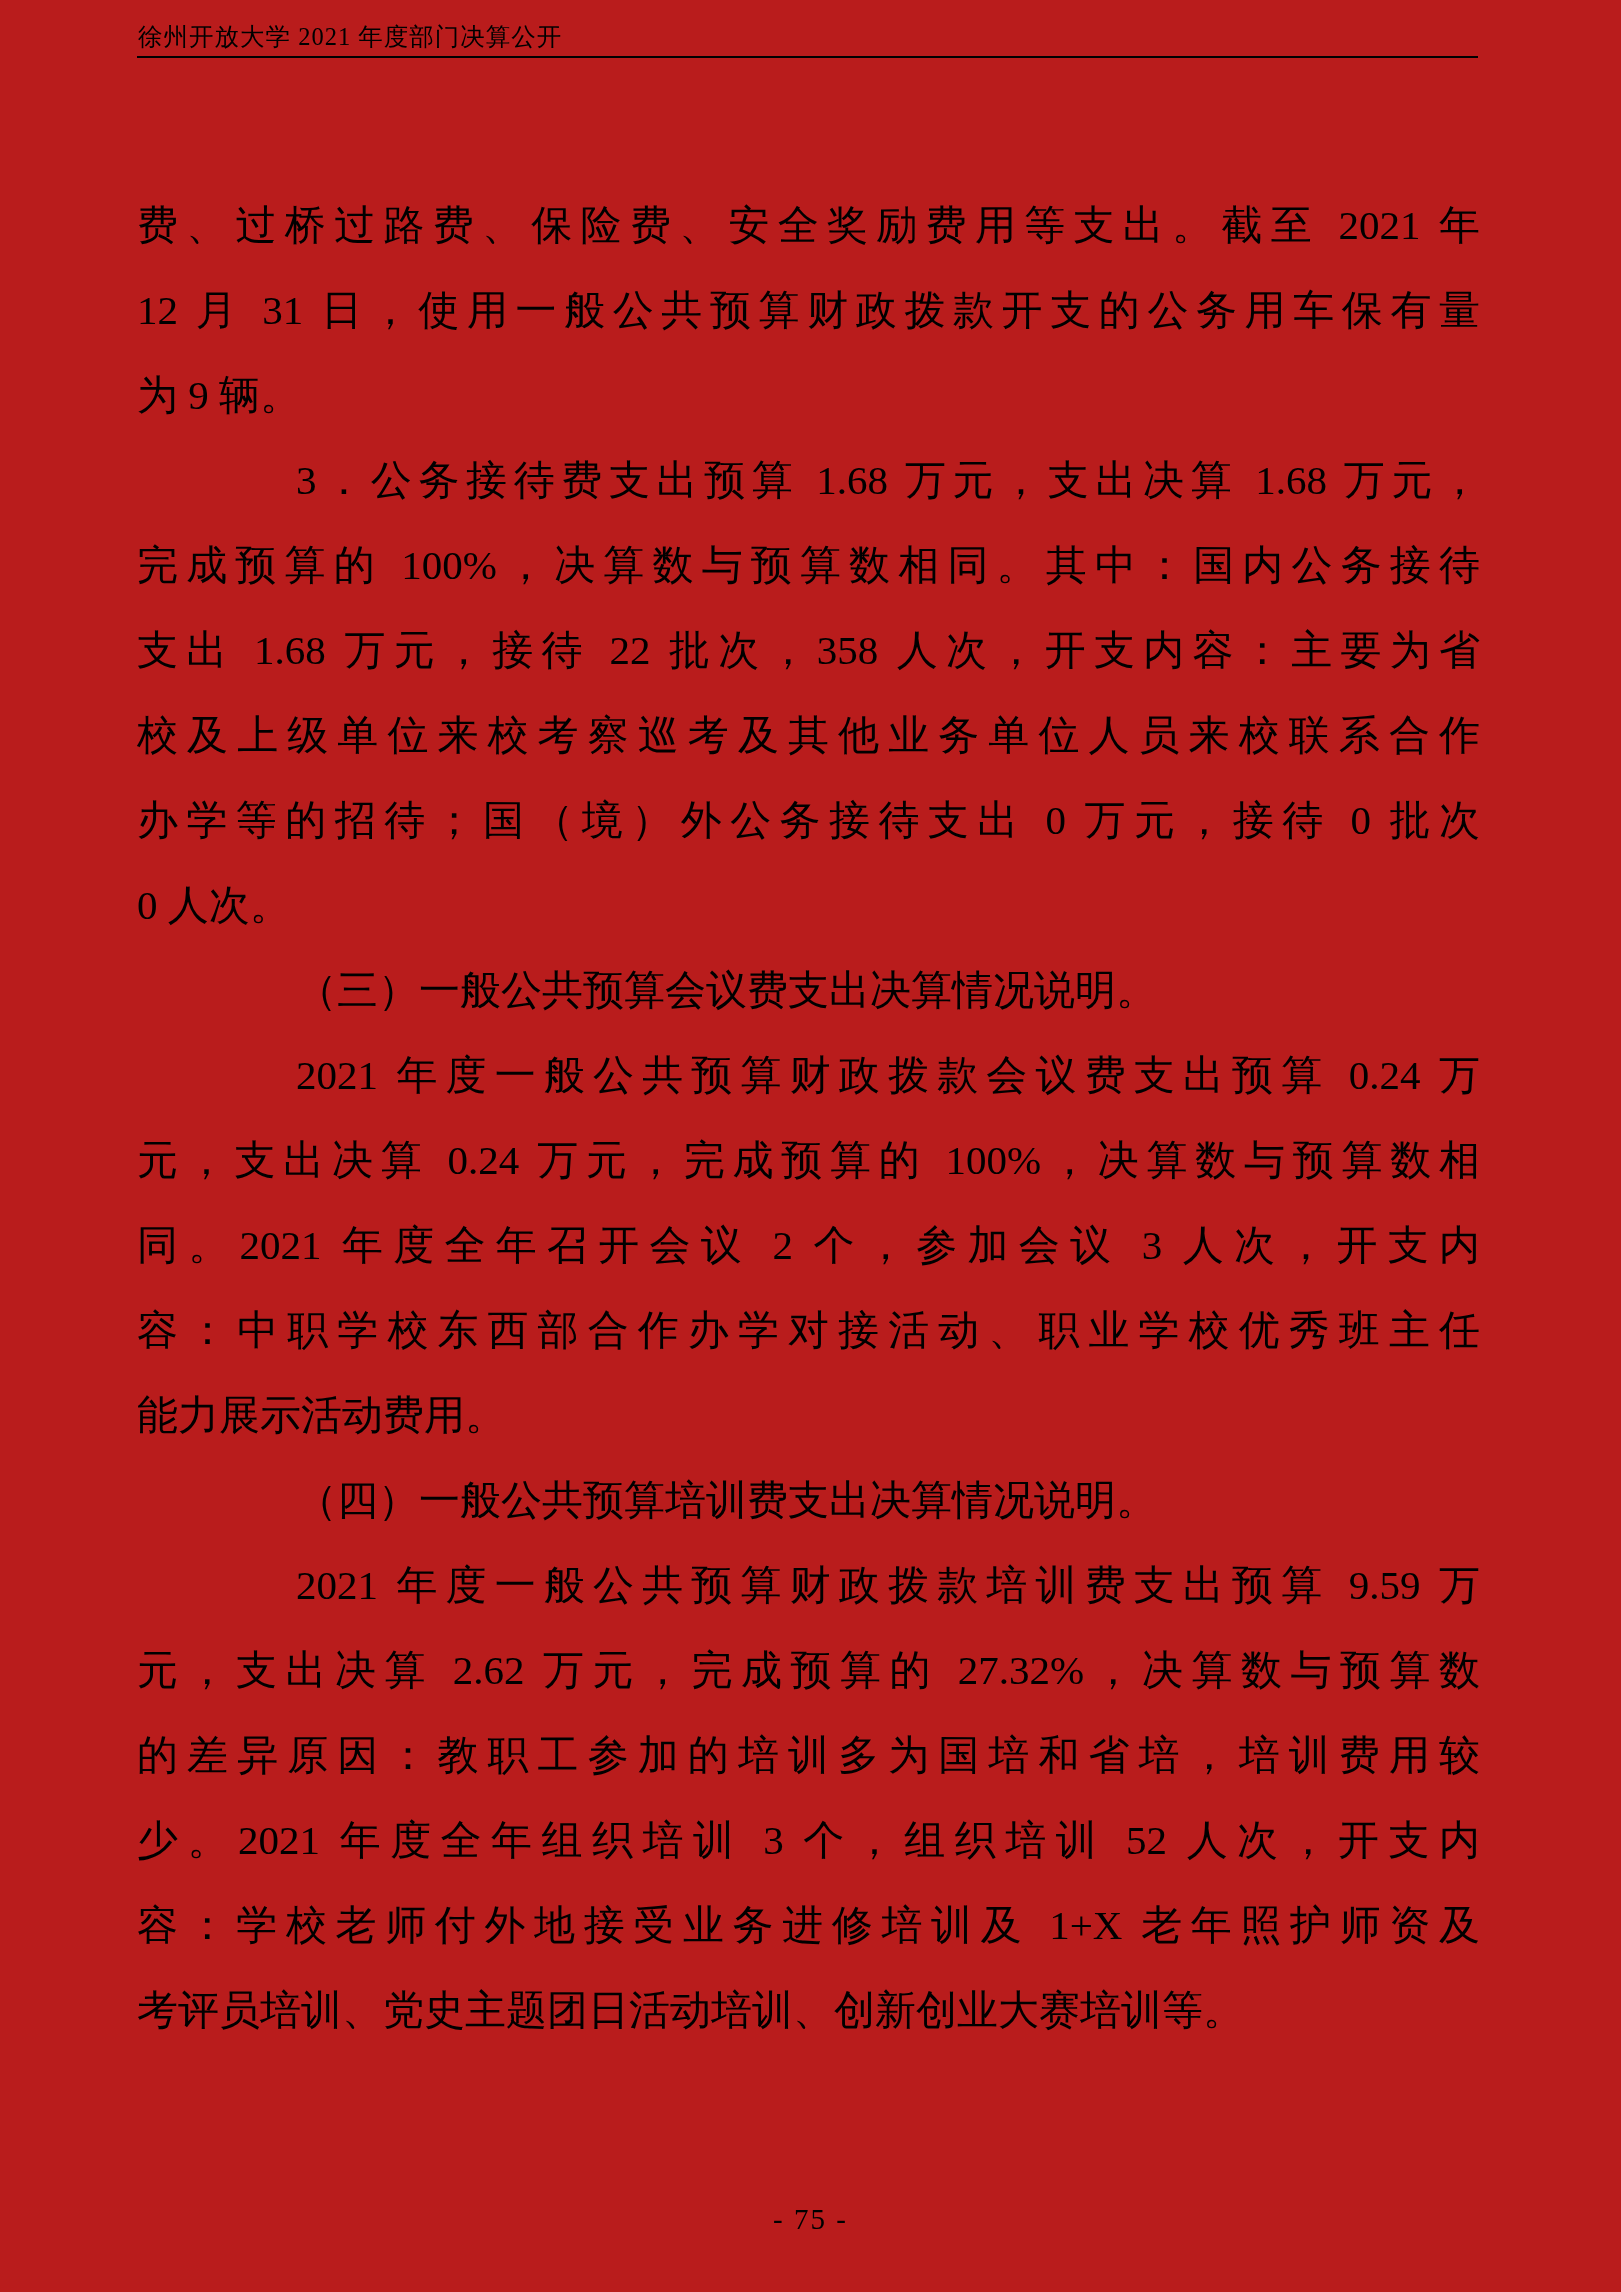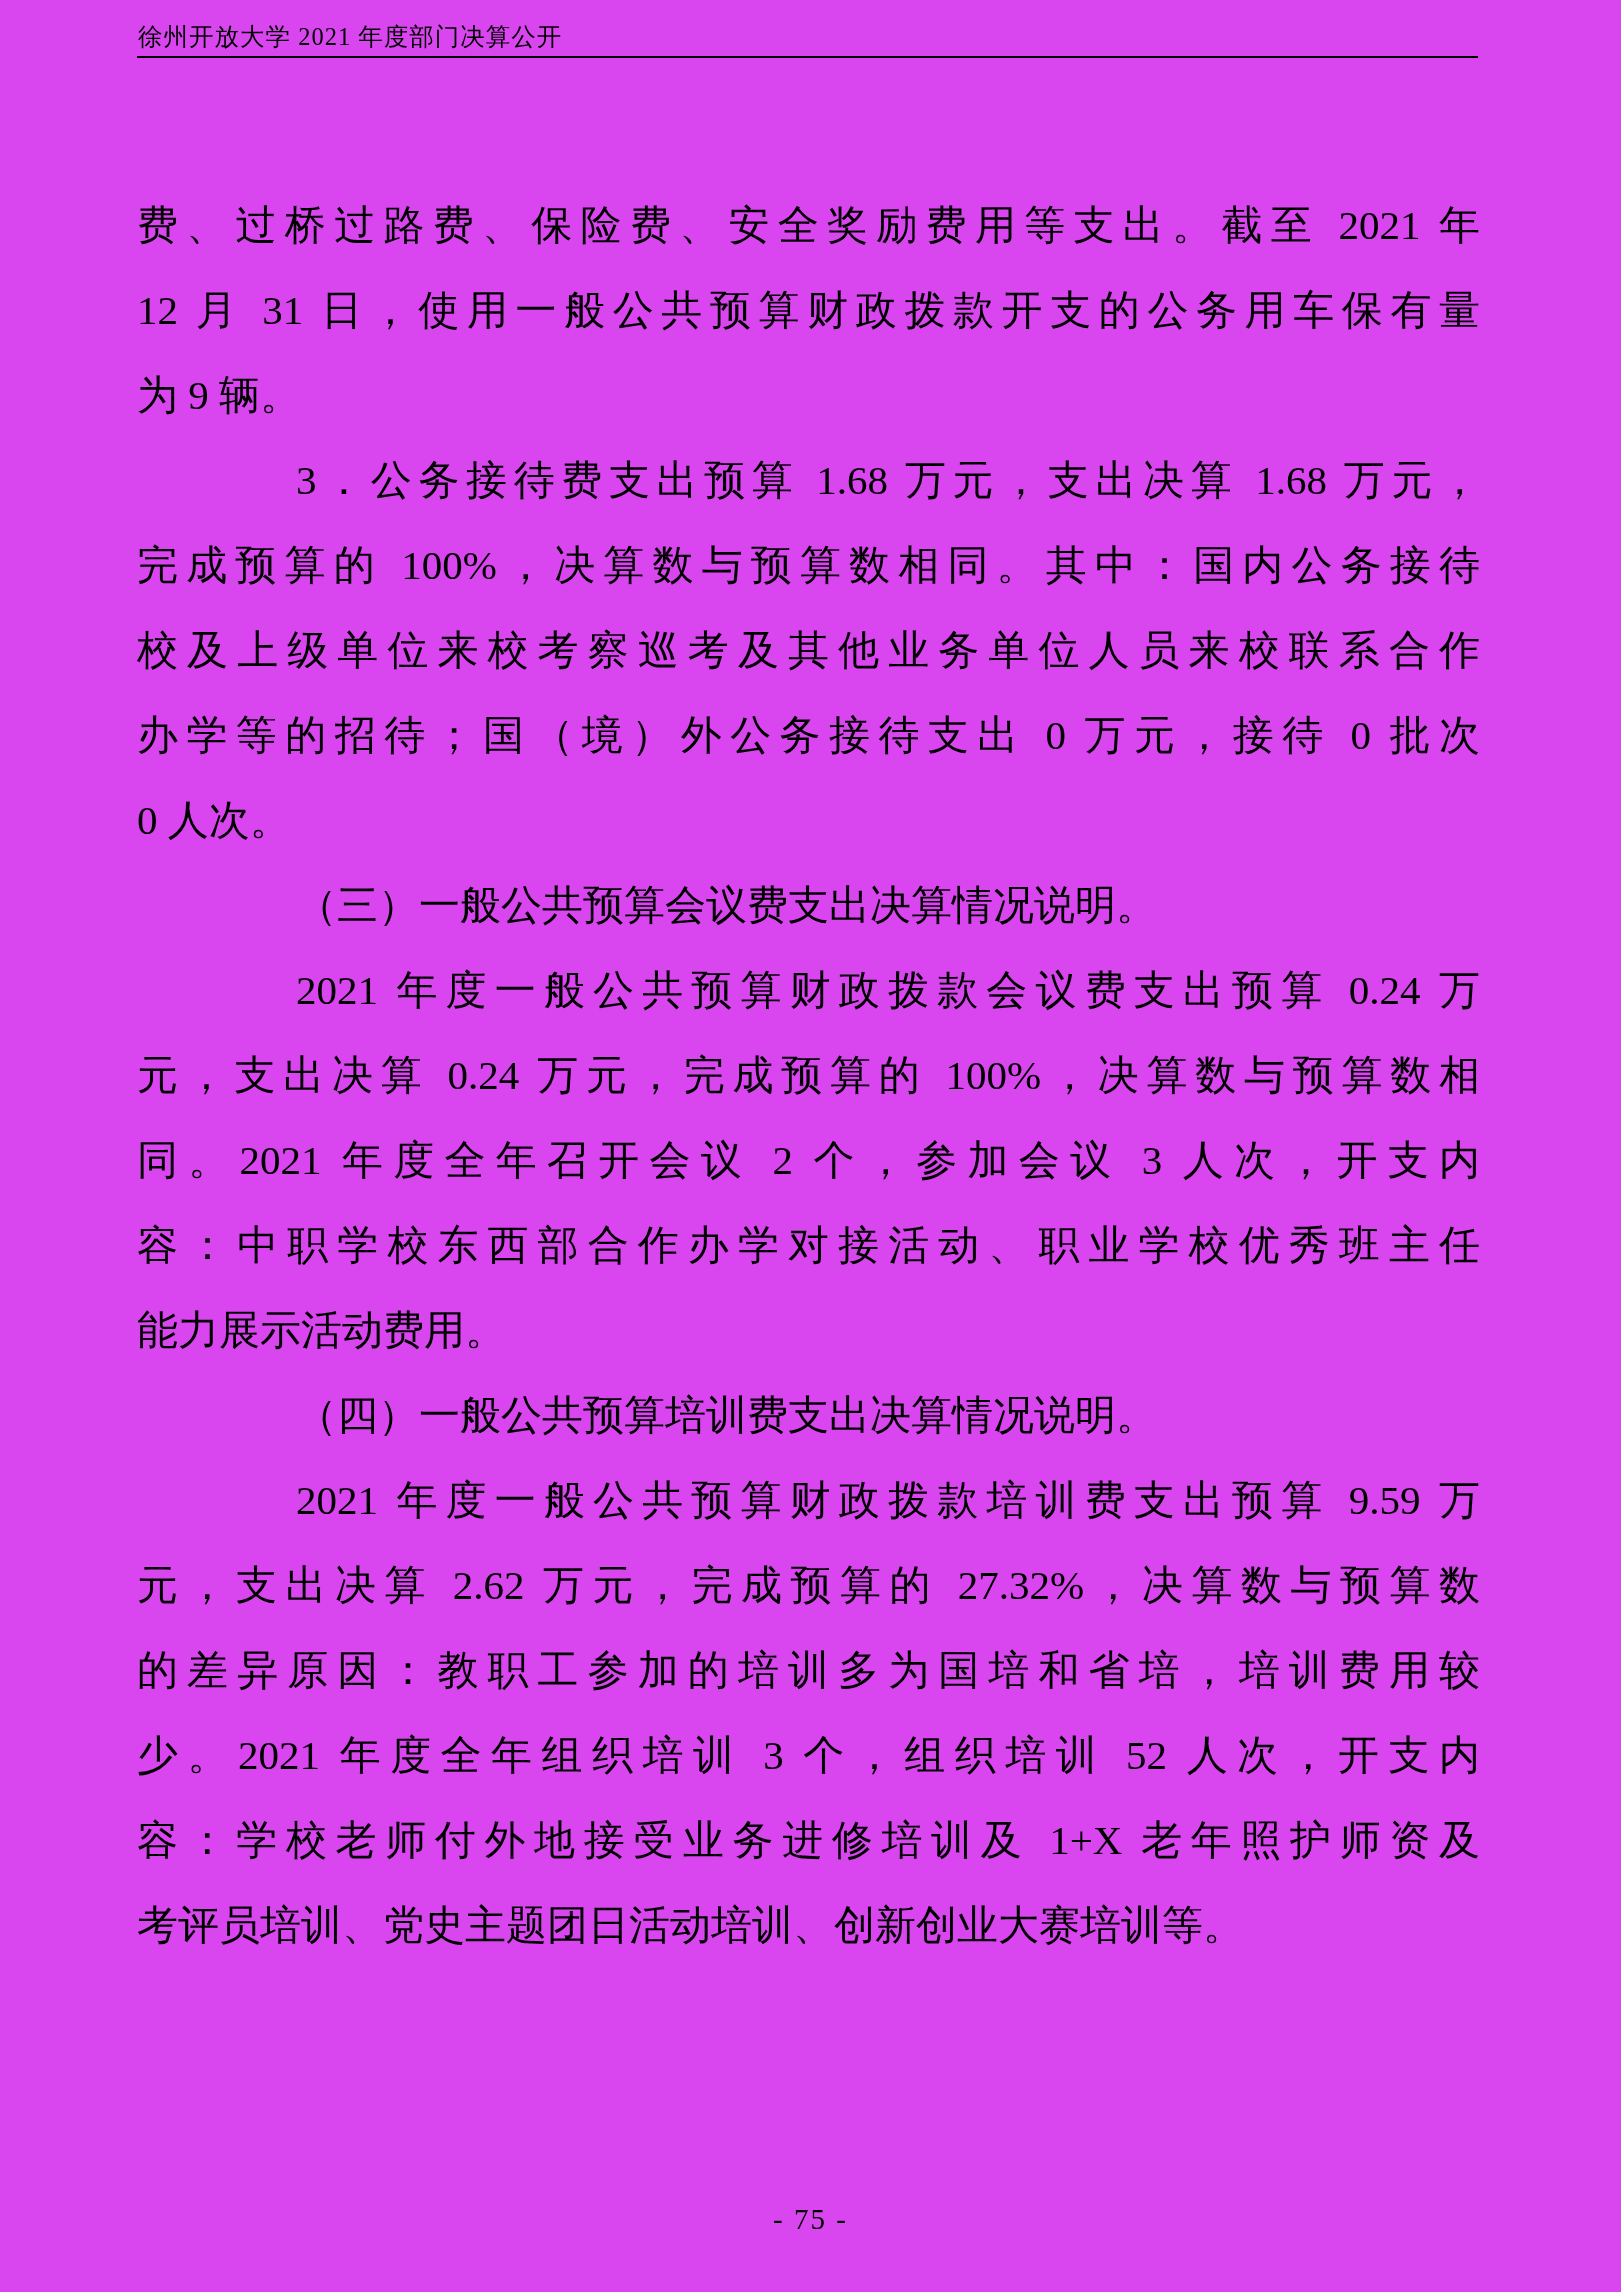"徐州开放大学 2021 年度部门决算公开" .page { background: #d946ef -> #b91c1c }
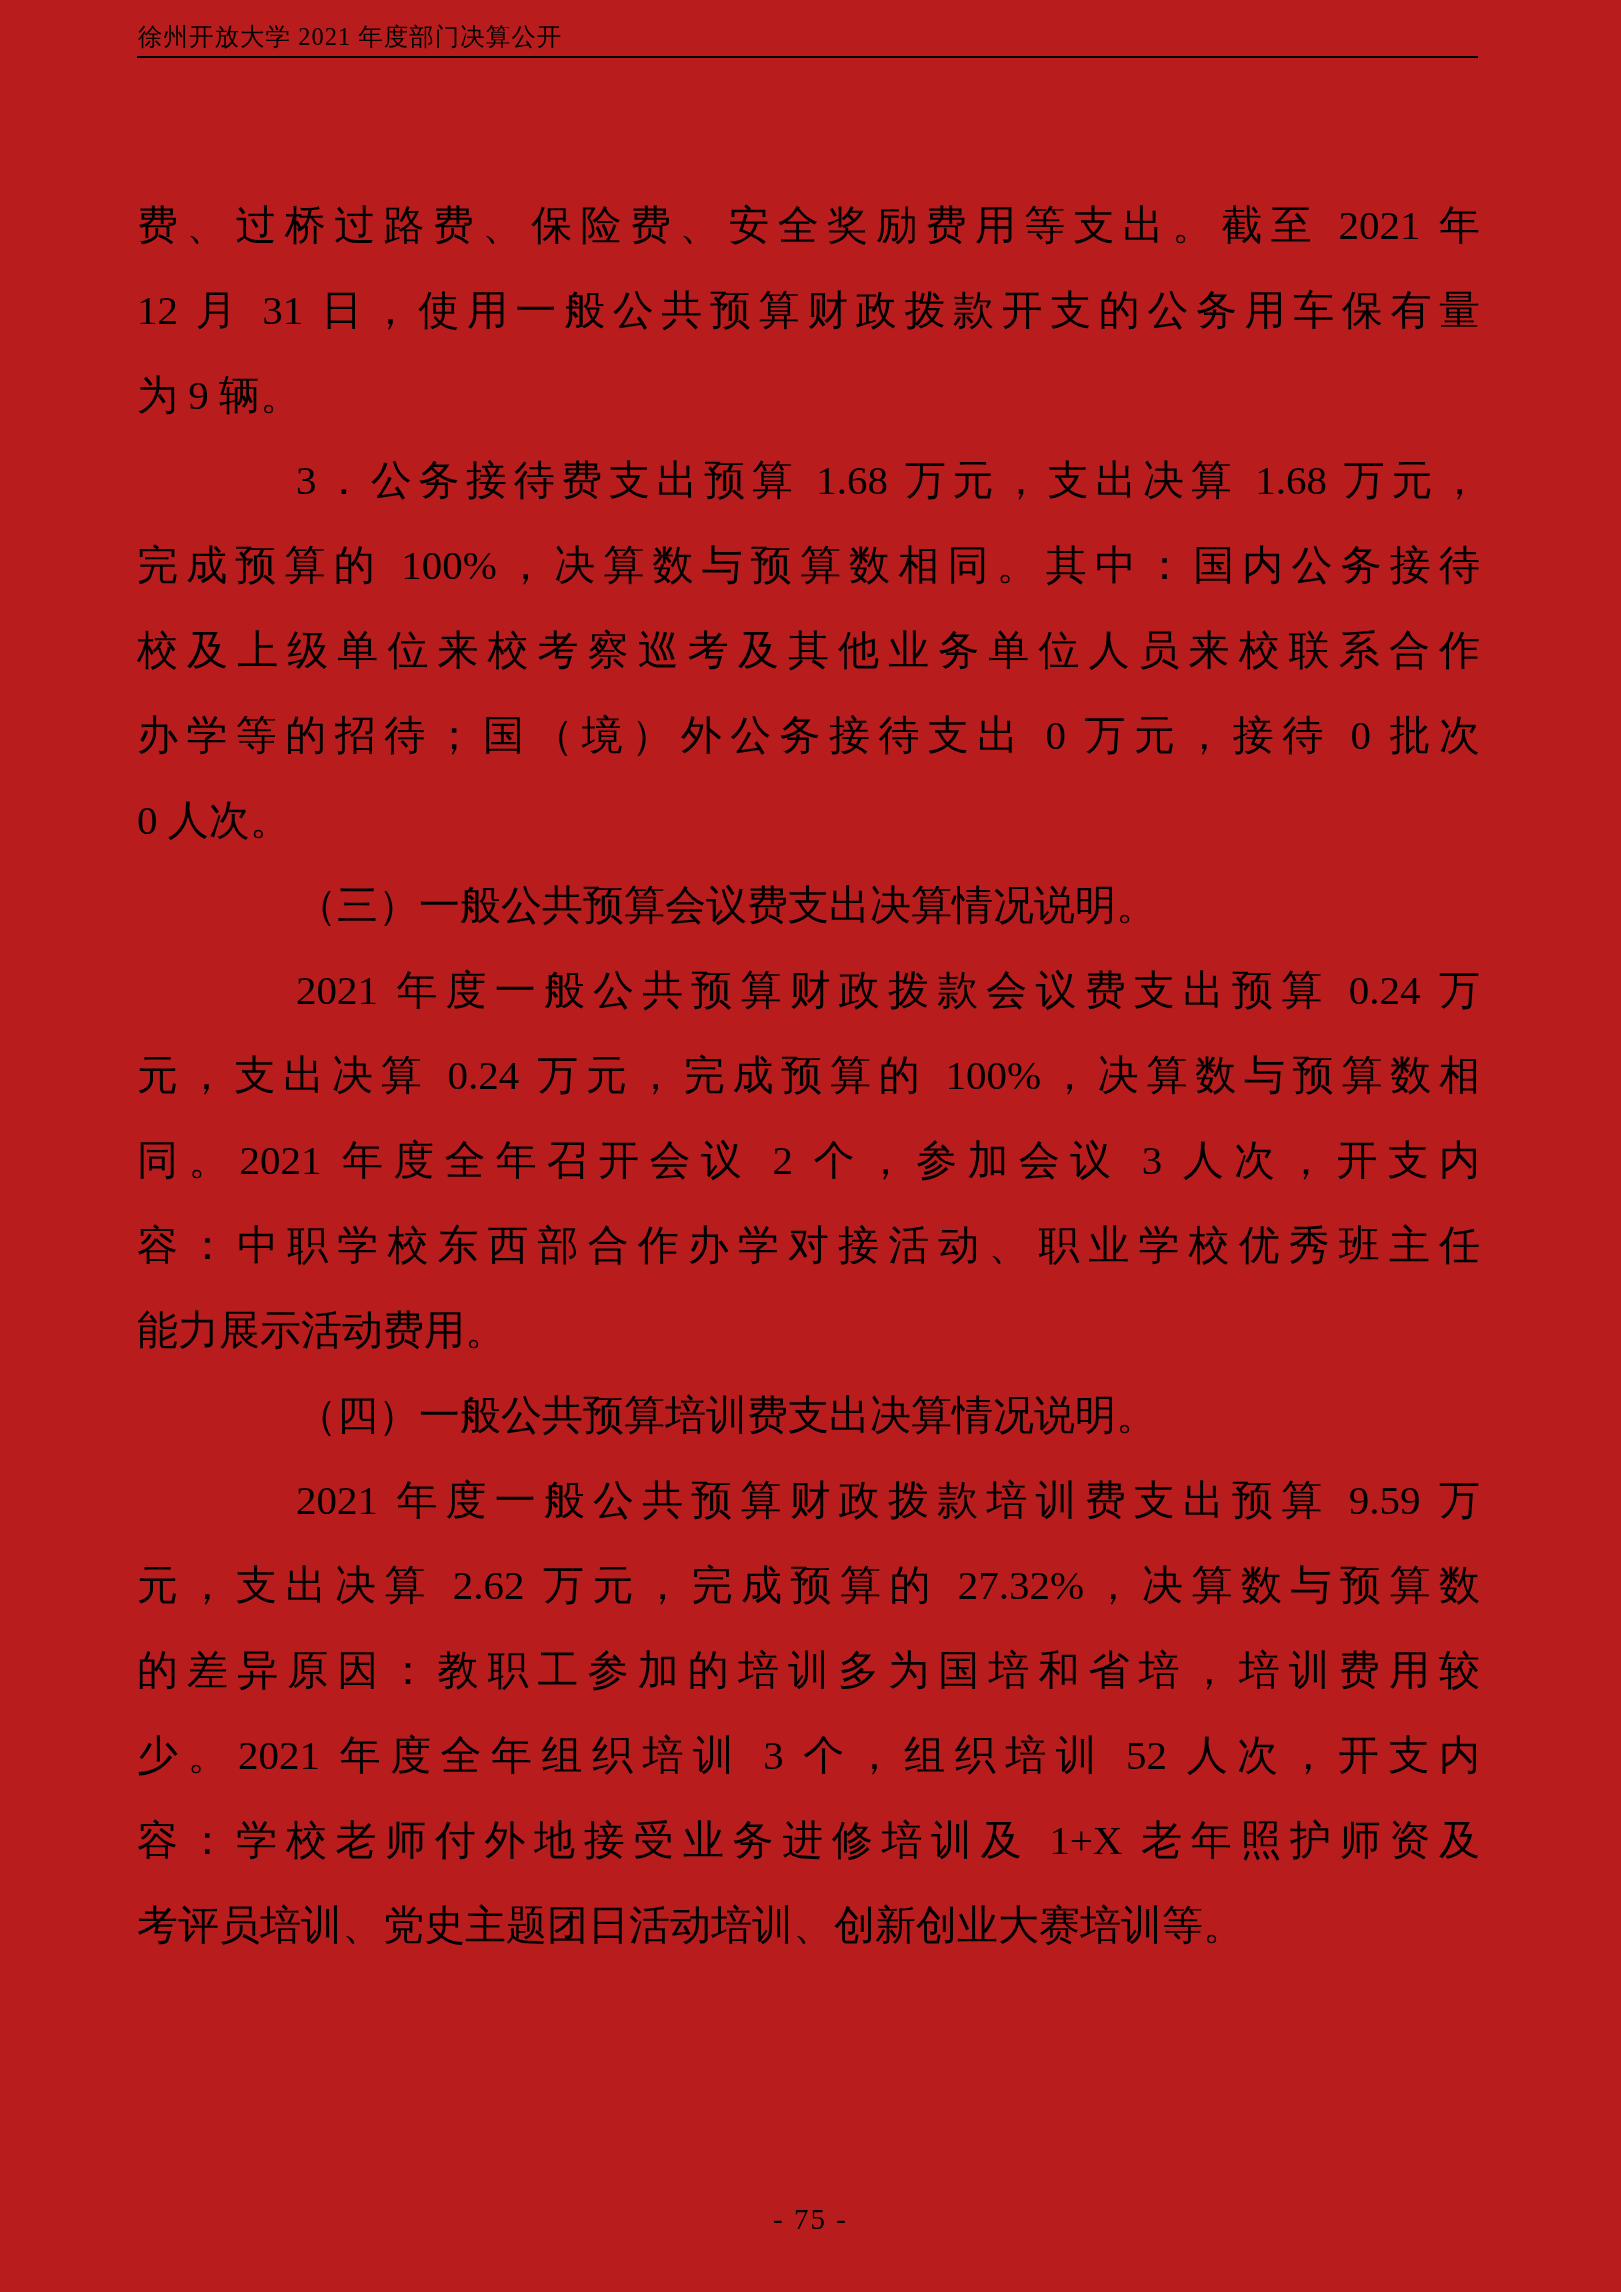"支出 1.68 万元，接待 22 批次，358" div.ln { html: none -> <div>支出 1.68 万元，接待 22 批次，358 人次，开支内容：主要为省</div> }
